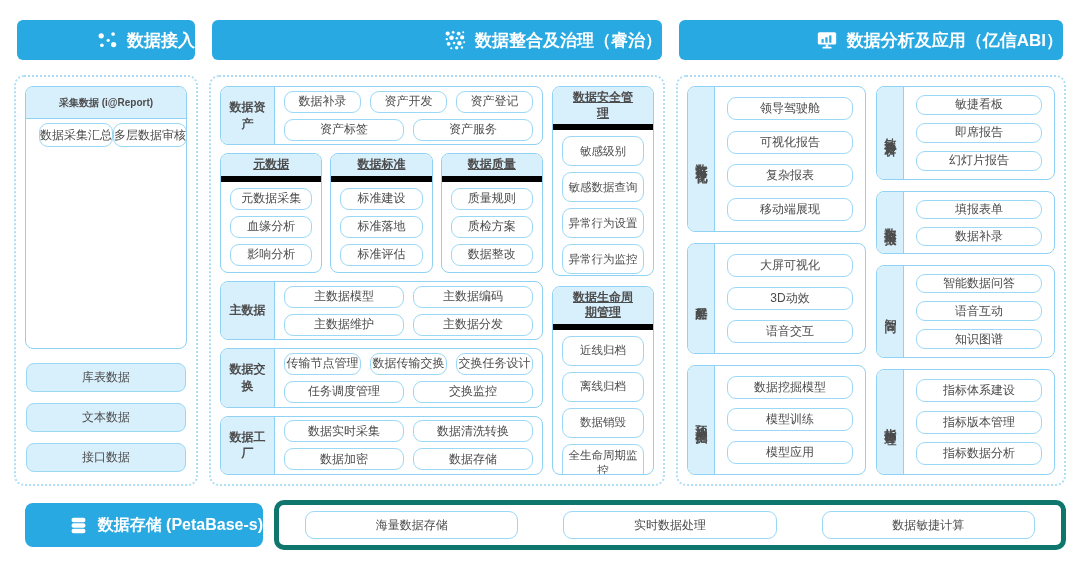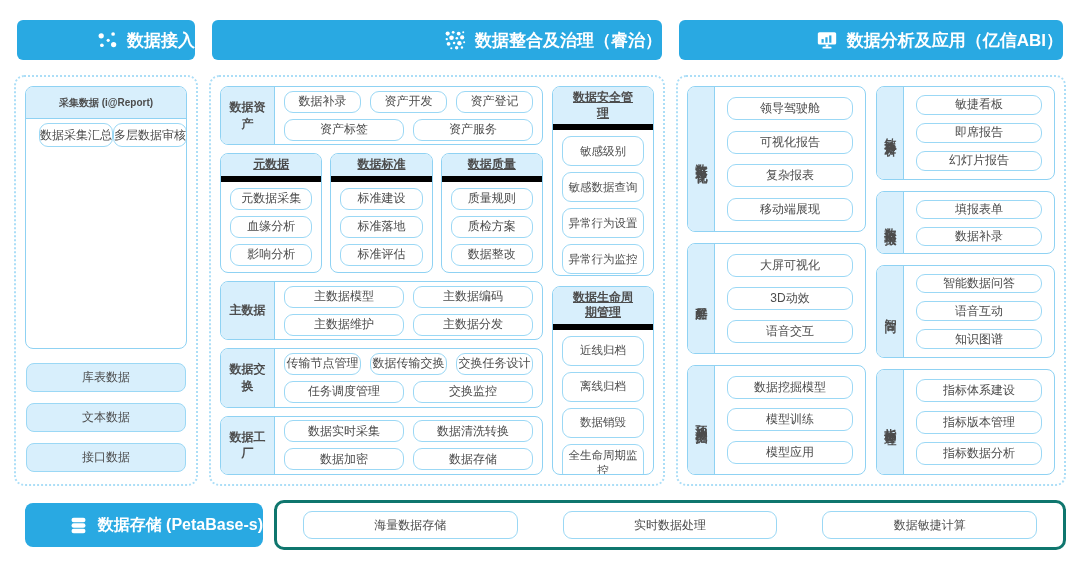"海量数据存储" .storage-panel { border: 3px solid #0f766e -> 5px solid #0f766e }
